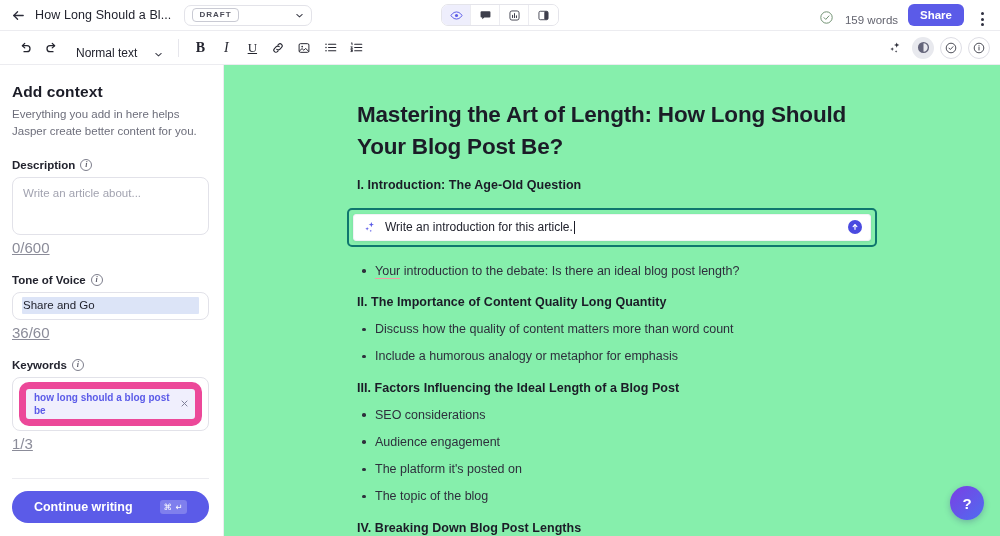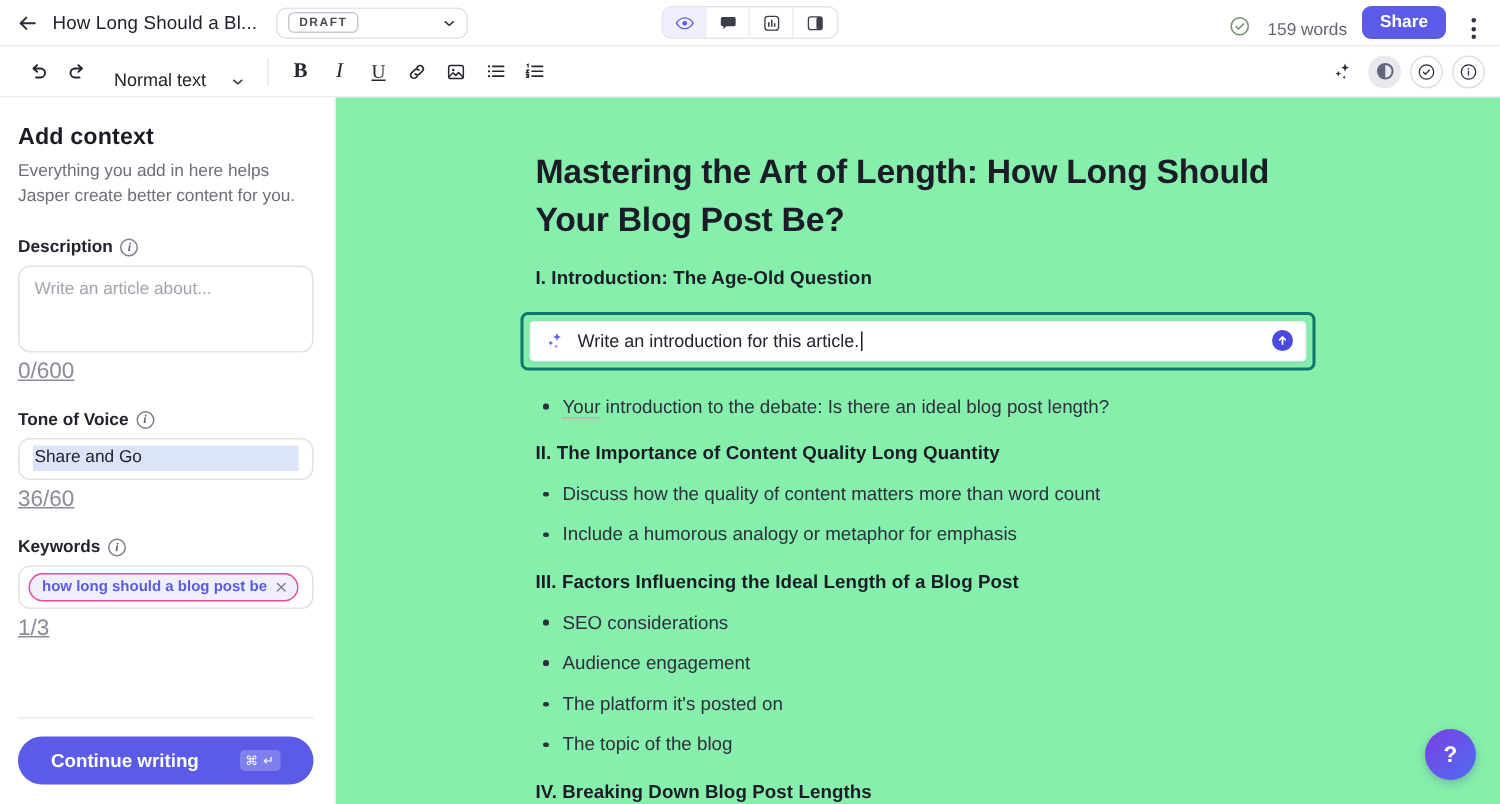"how long should a blog" .chip { border: 1px solid #ec4899 -> 7px solid #ec4899 }
